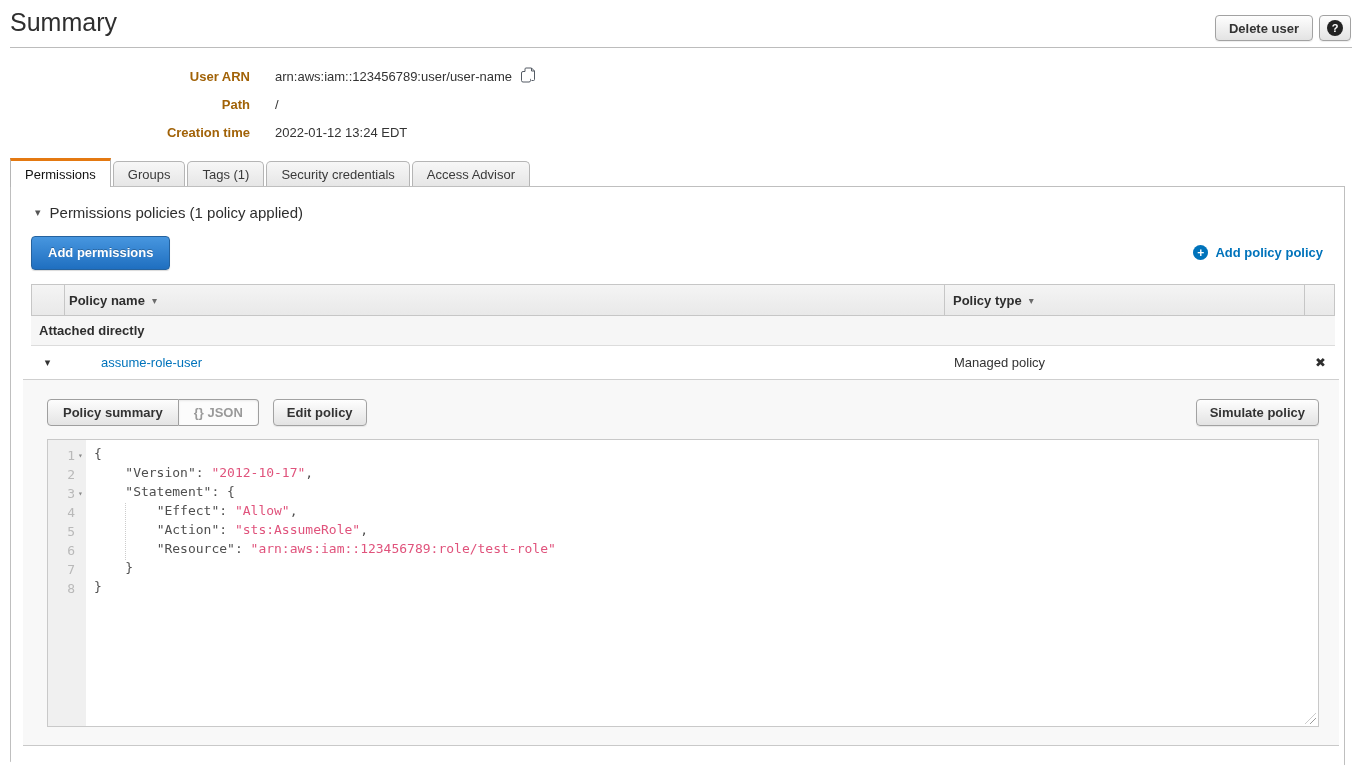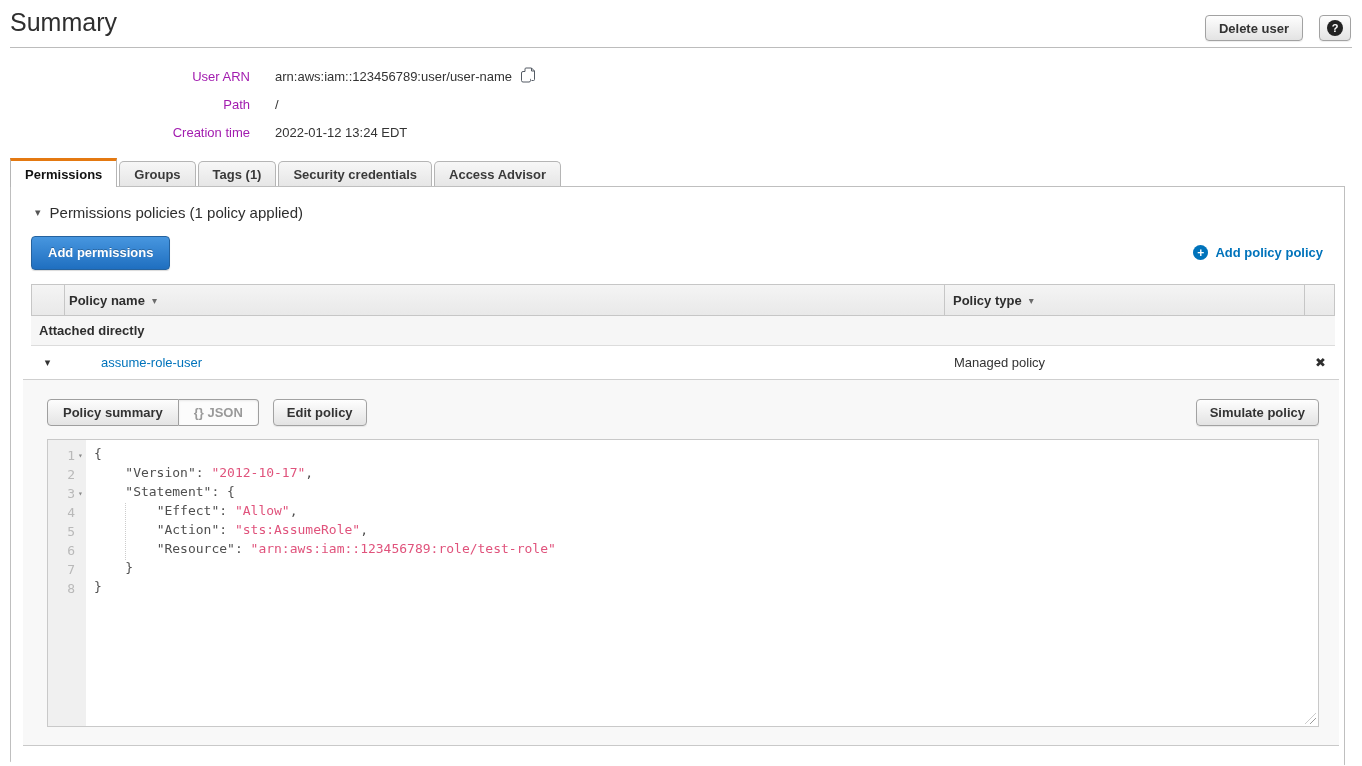"Delete user" .top-actions { gap: 16px -> 6px }
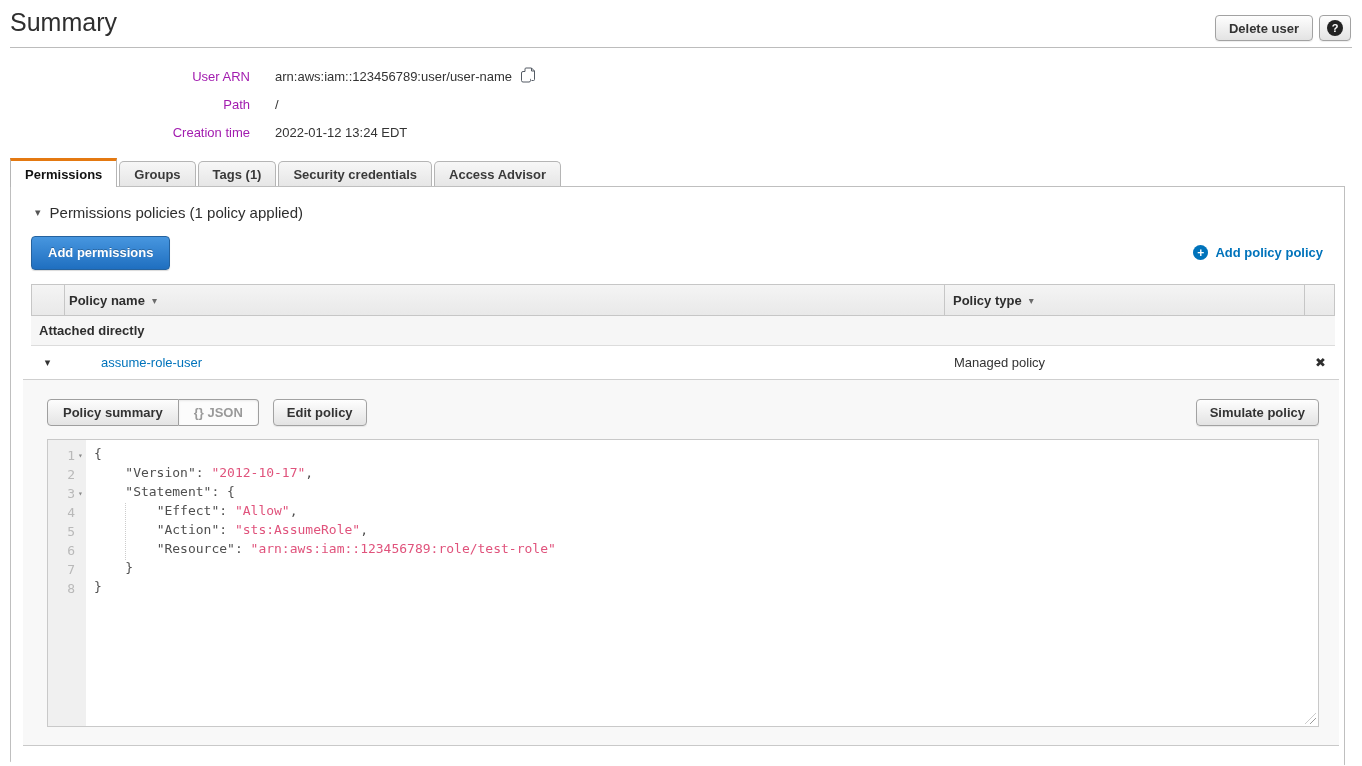"User ARN" .dlabel { color: #a21caf -> #a16207; font-weight: normal -> bold }
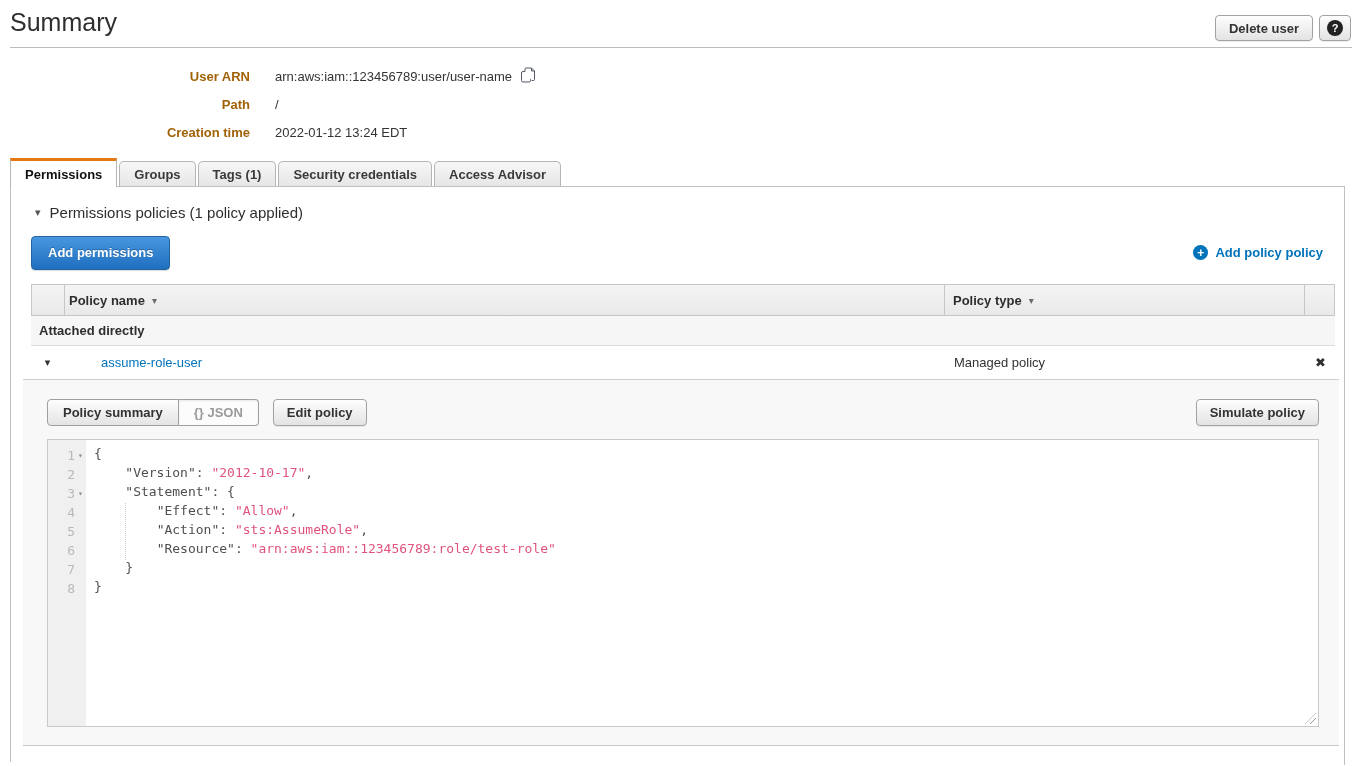"Permissions" .tab { font-weight: bold -> normal }
